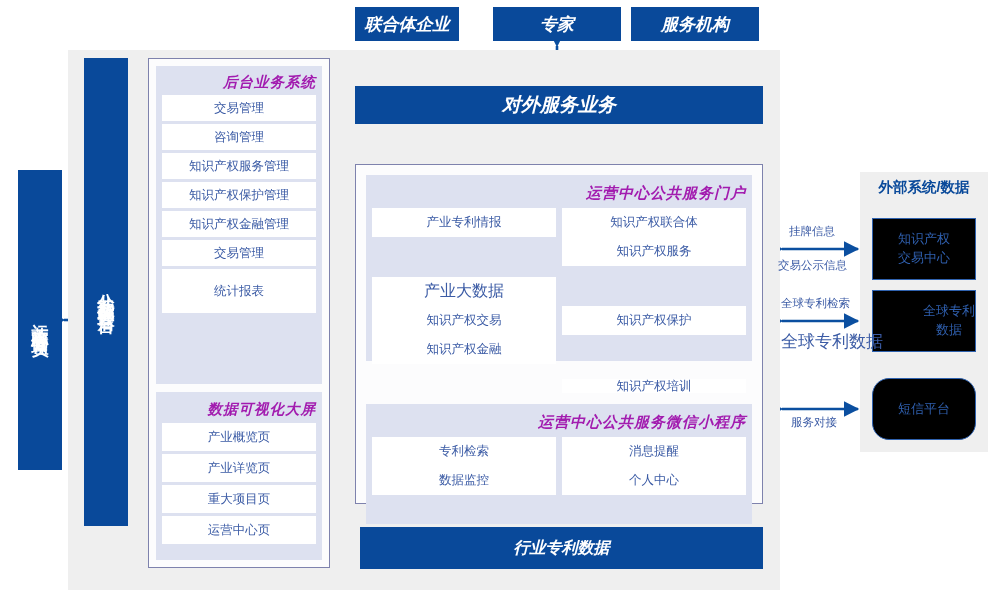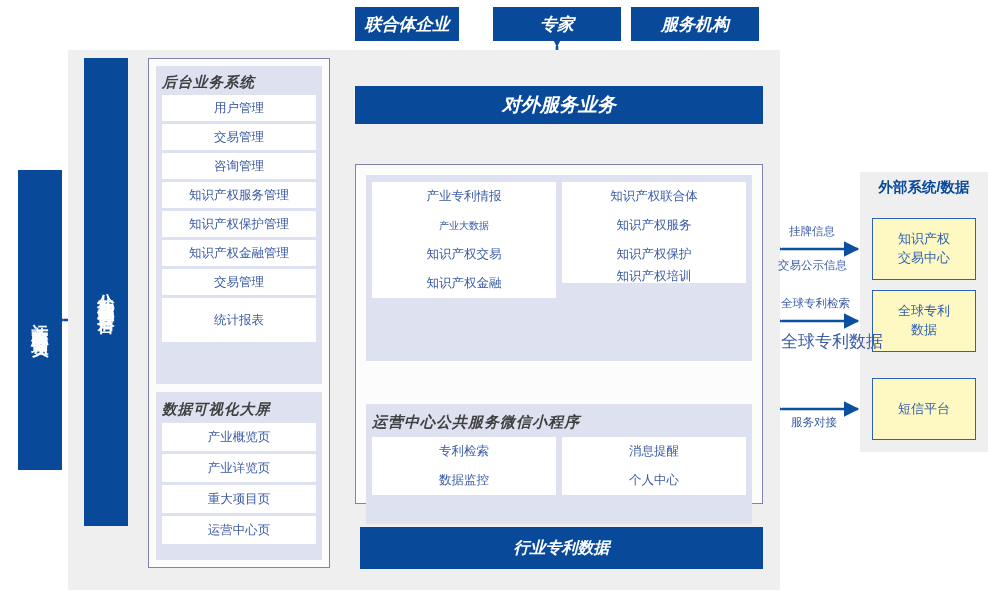"后台业务系统" .group-title { color: #404040 -> #a21caf; text-align: left -> right }
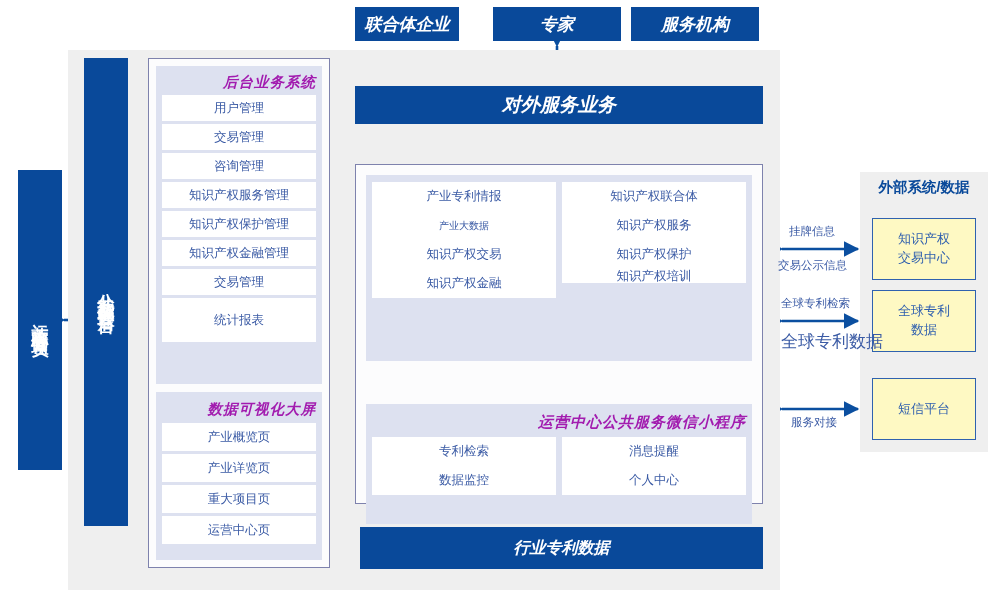"用户管理" div.cell { html: <div> <span>用户管理</span> </div> -> none }
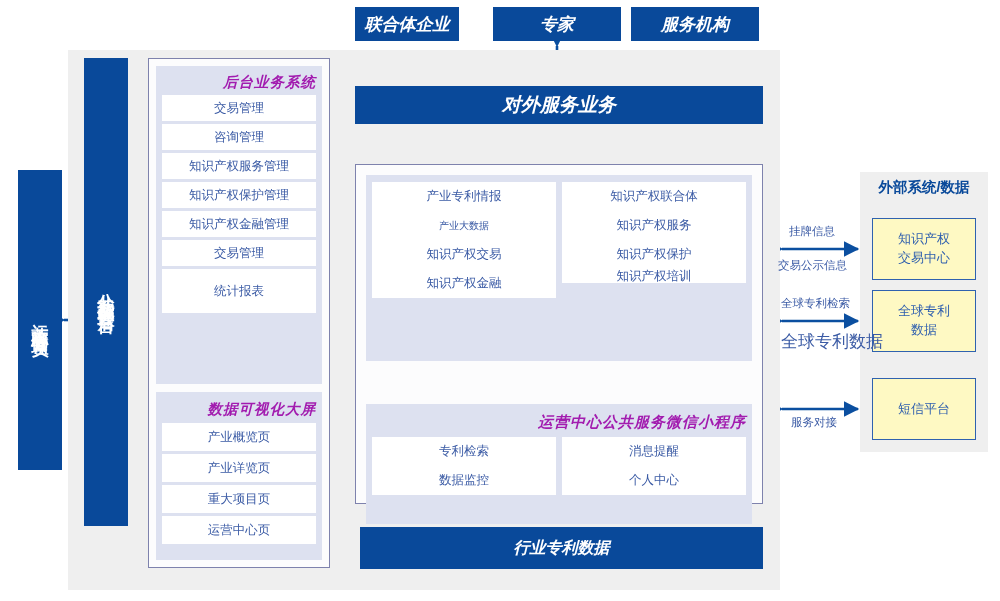"运营中心公共服务门户" div.group-title { html: none -> <div>运营中心公共服务门户</div> }
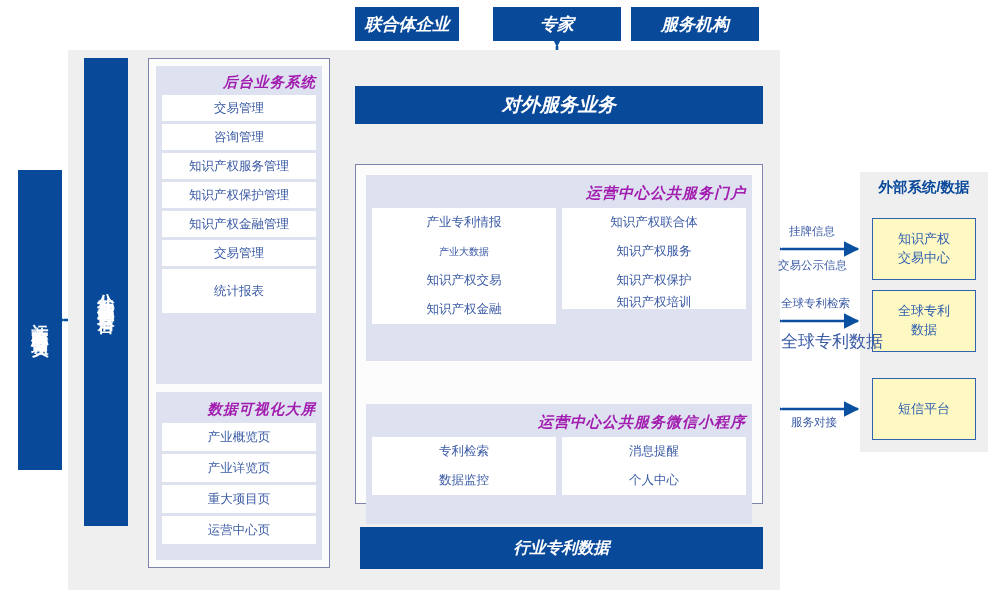"知识产权" .ext-box { background: #fef9c3 -> #000000 }
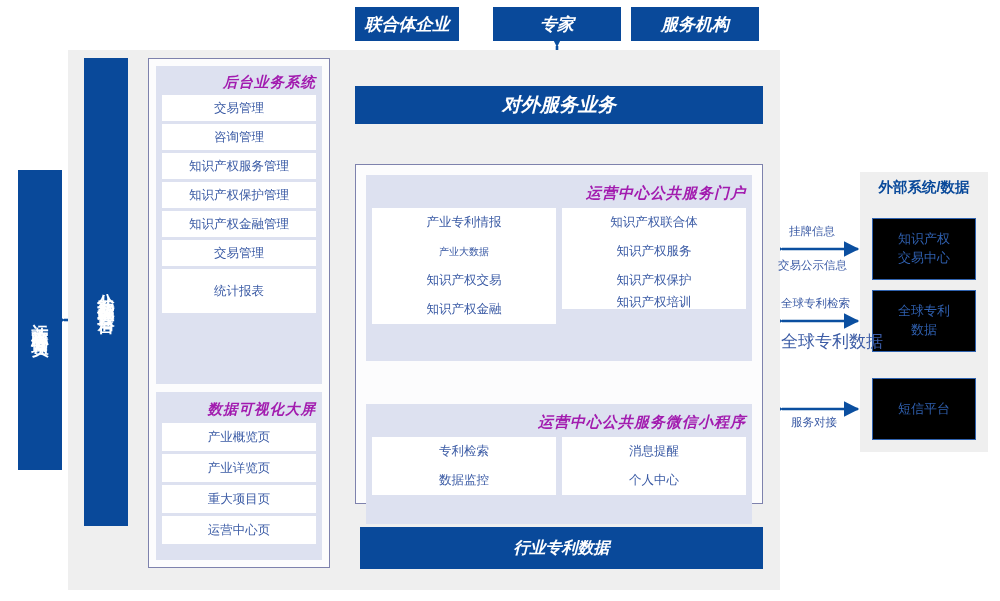"产业大数据" div.cell { font-size: 10px -> 16px; margin-top: none -> 40px }
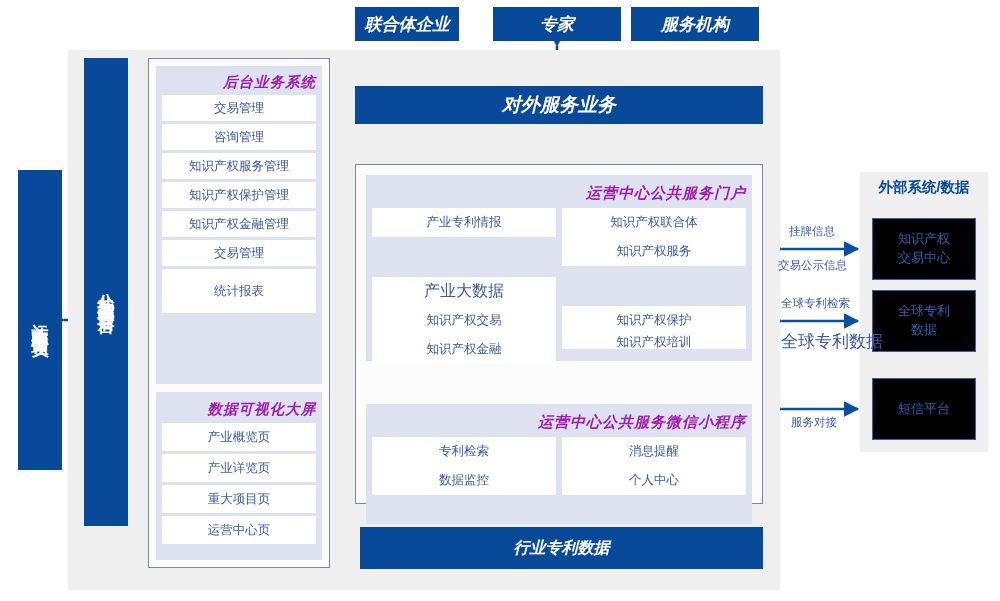"全球专利" #ext-2 { justify-content: none -> flex-end }
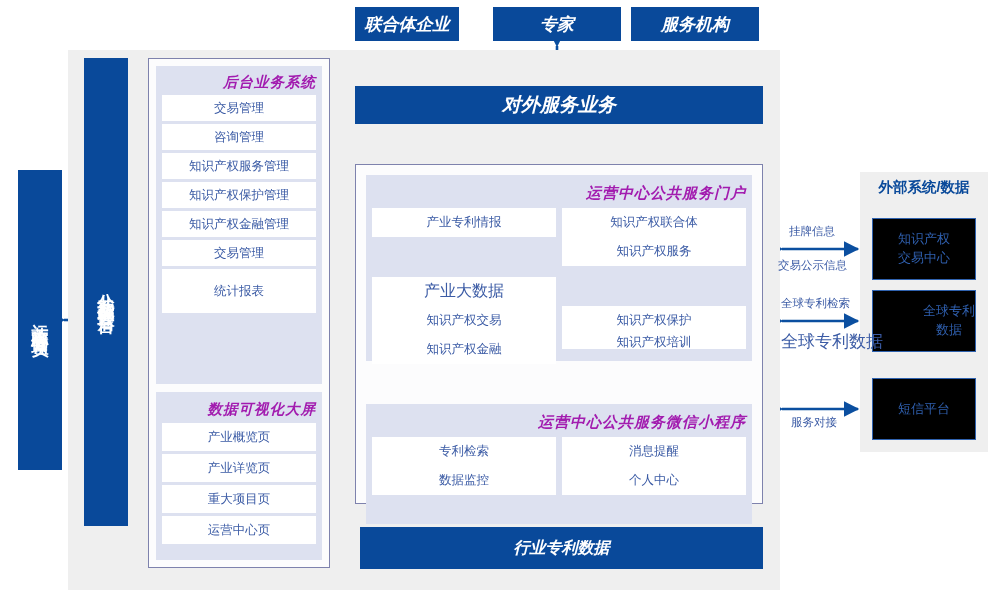"知识产权培训" div.cell { margin-top: none -> 44px }
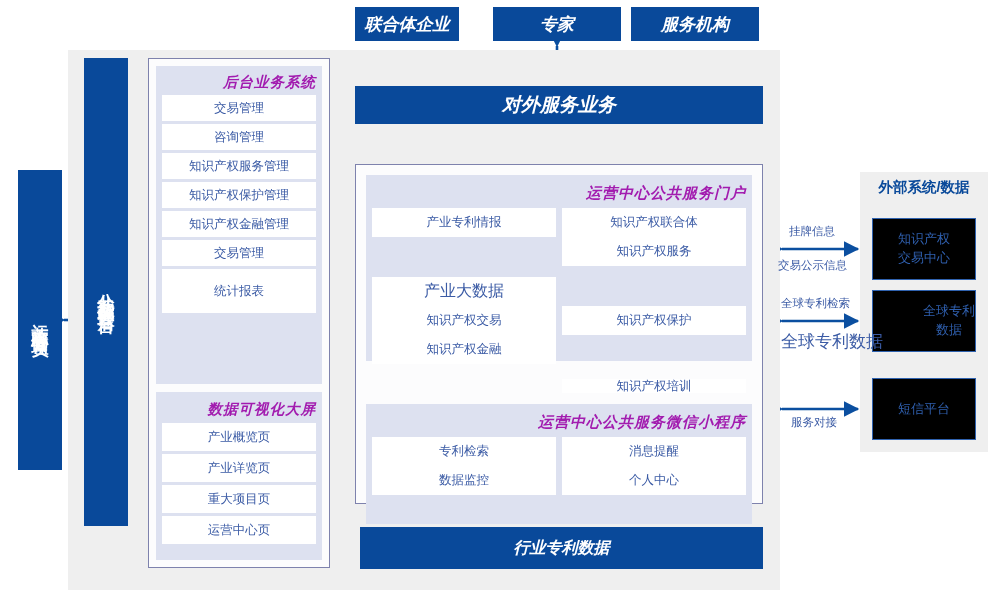"短信平台" #ext-3 { border-radius: none -> 17px }
